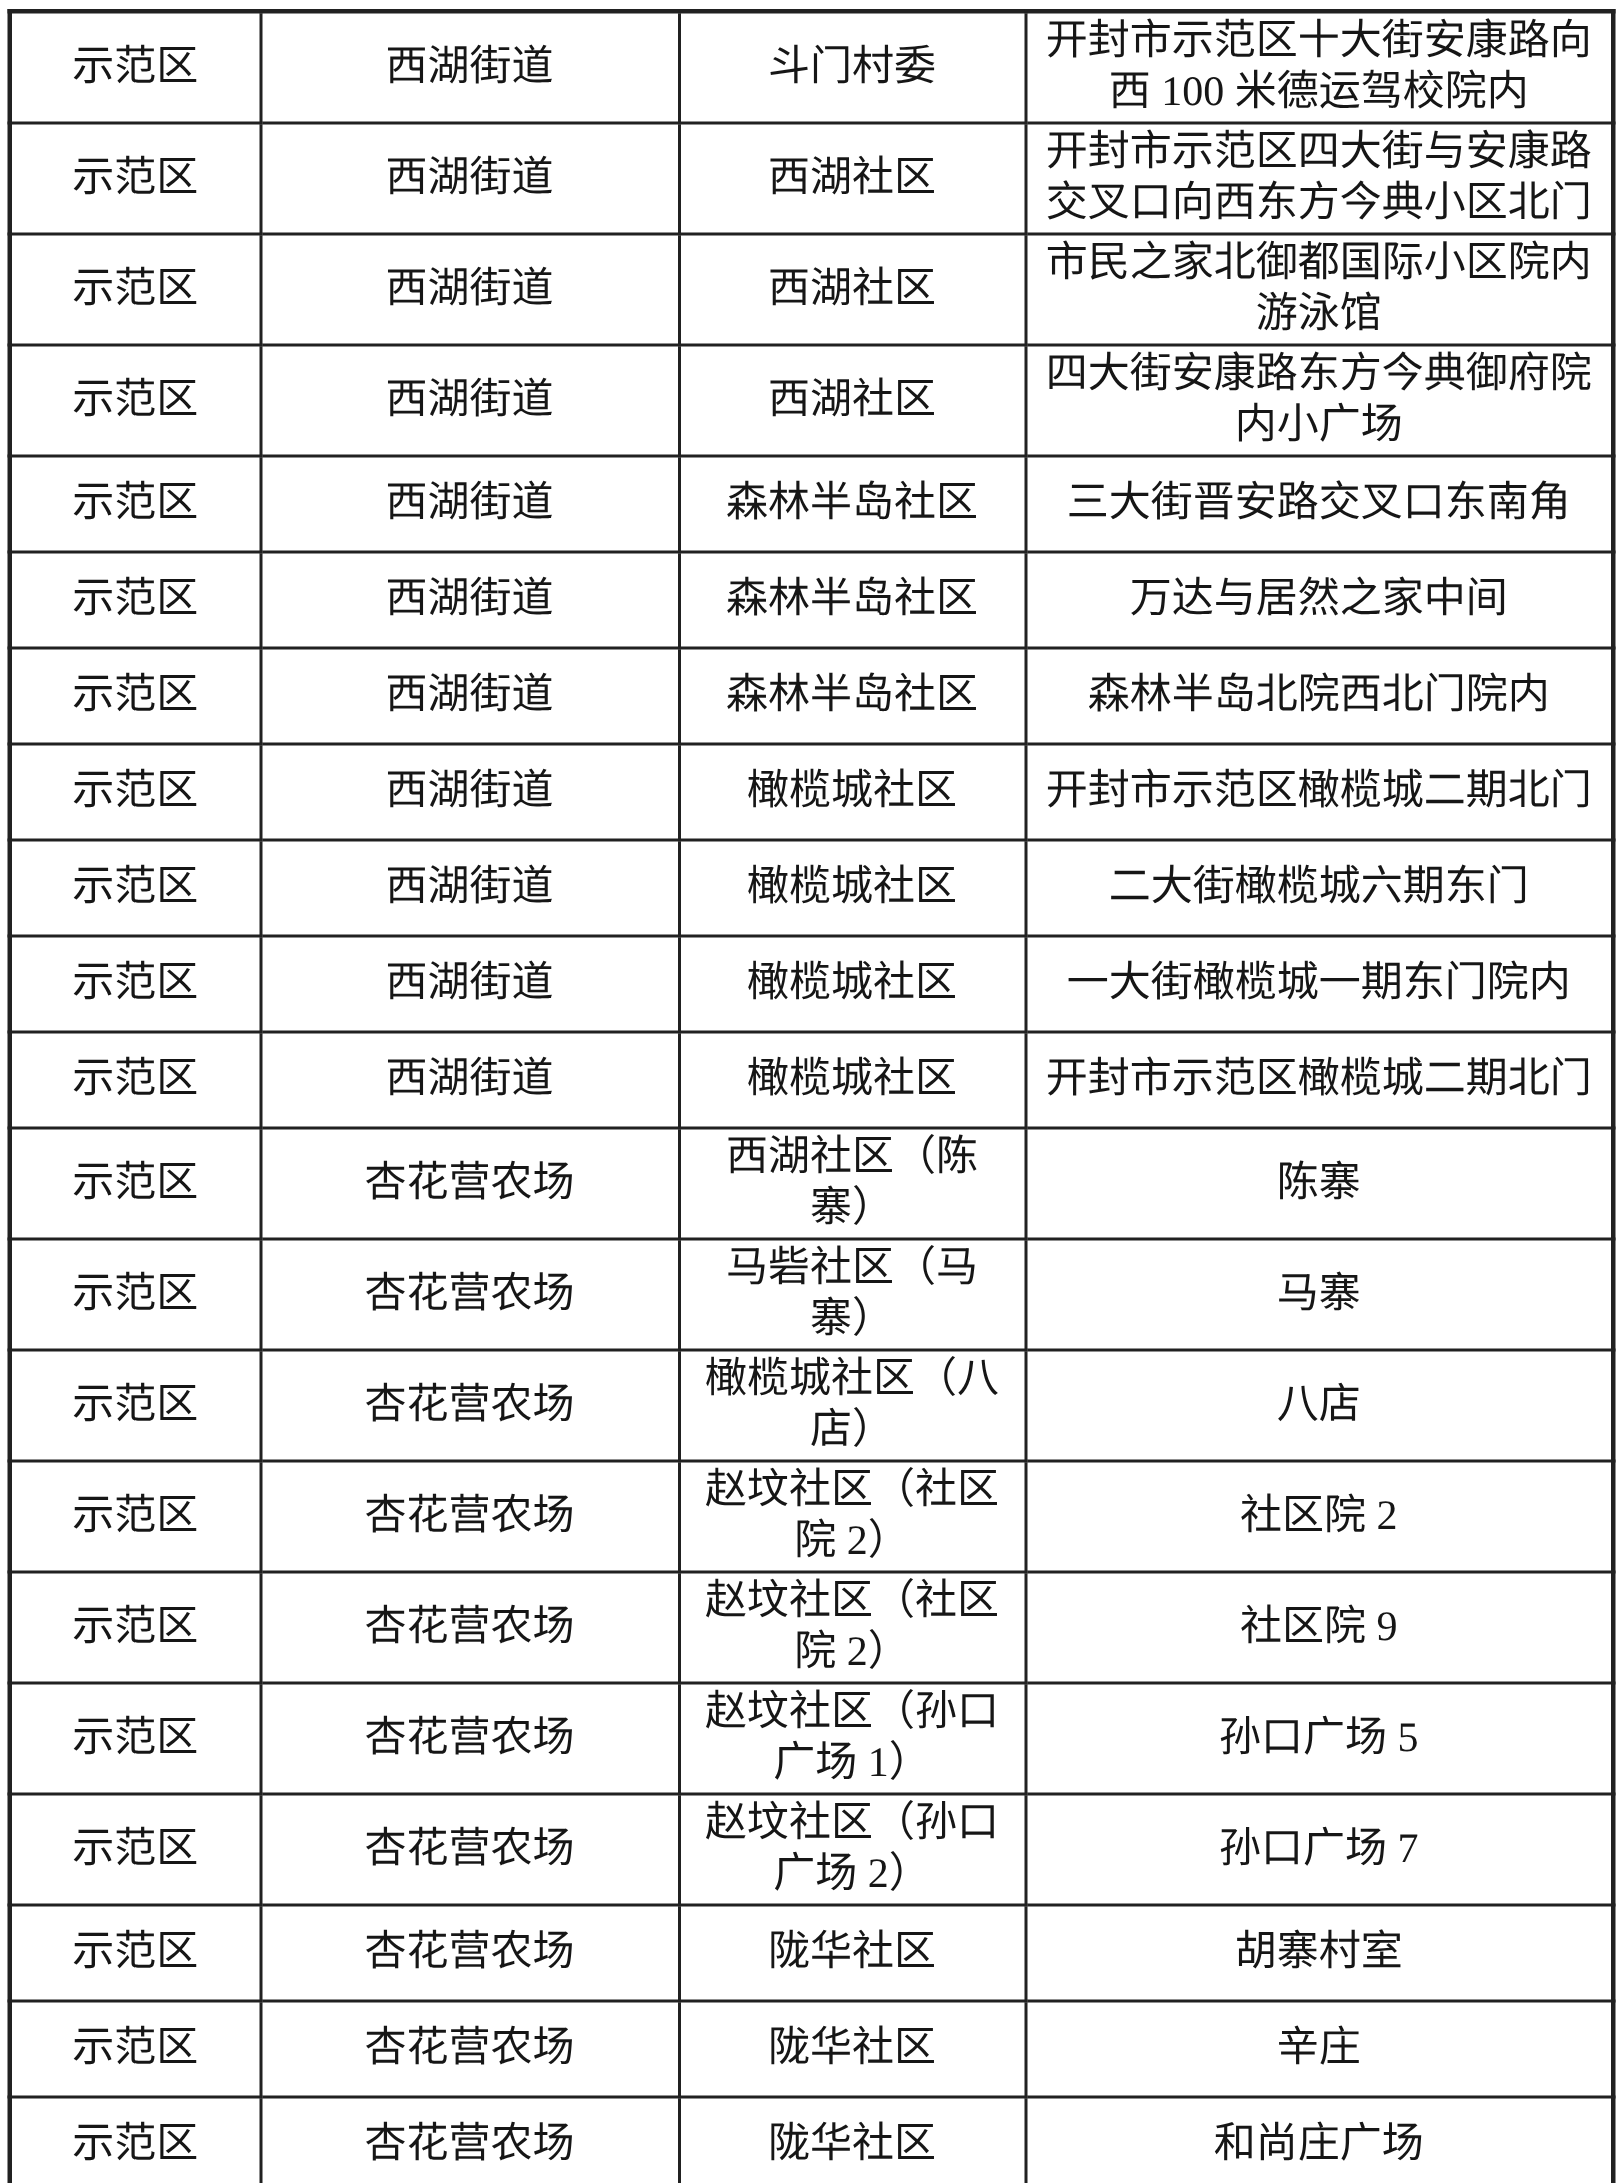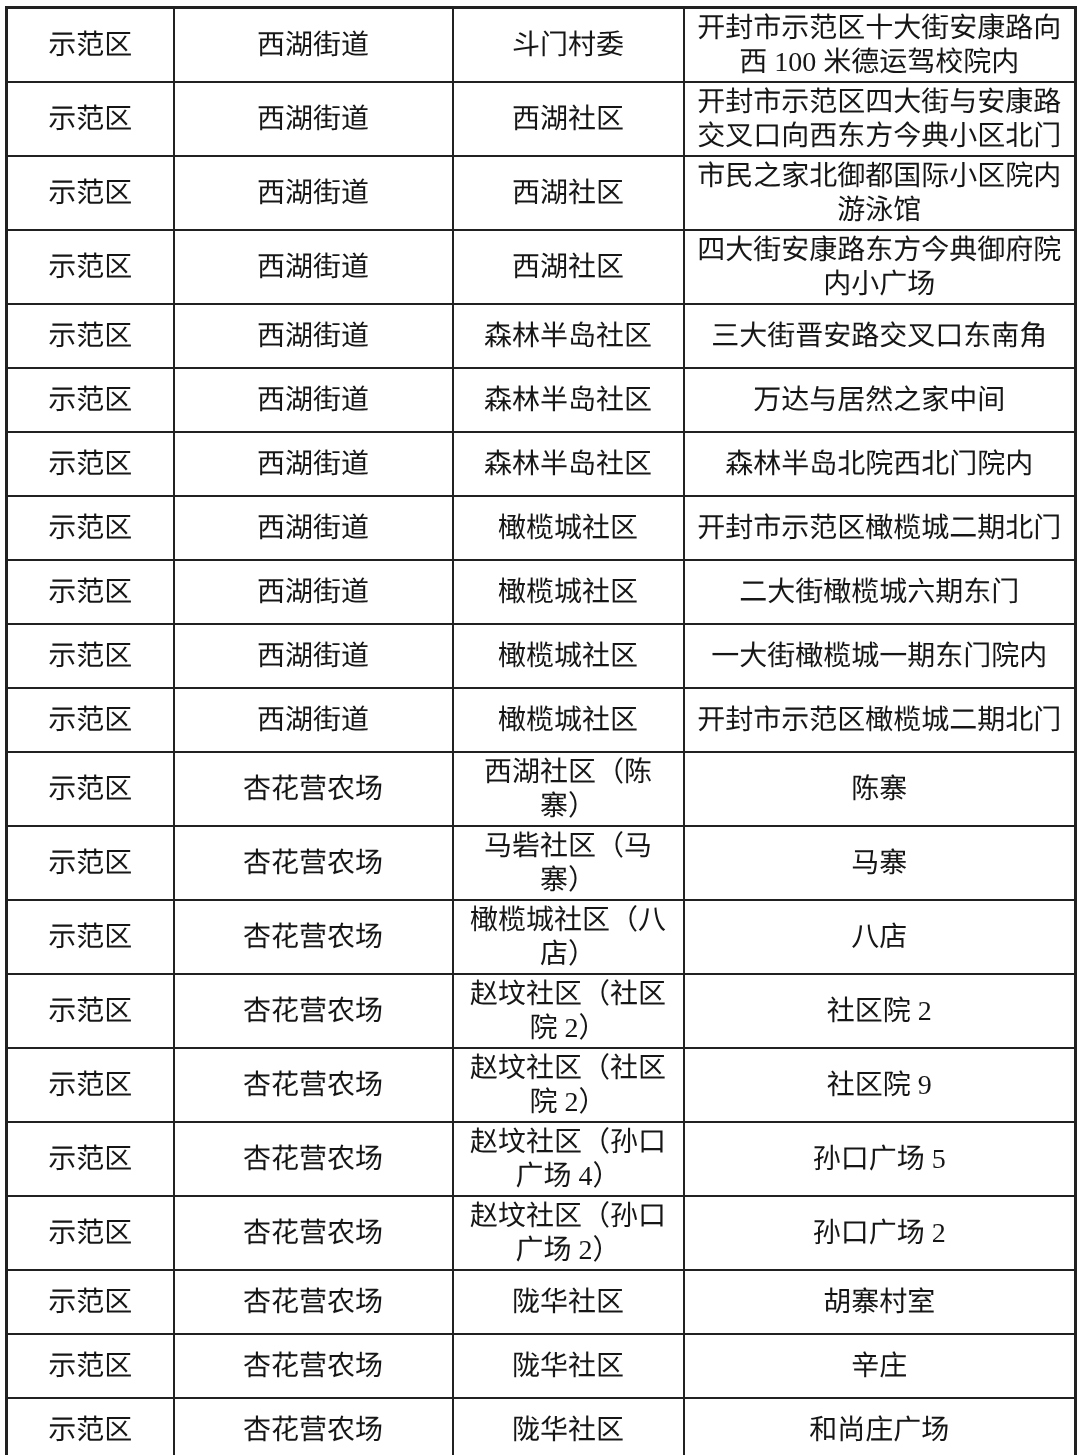"赵坟社区（孙口广场 4）" td { text: 4 -> 1 }
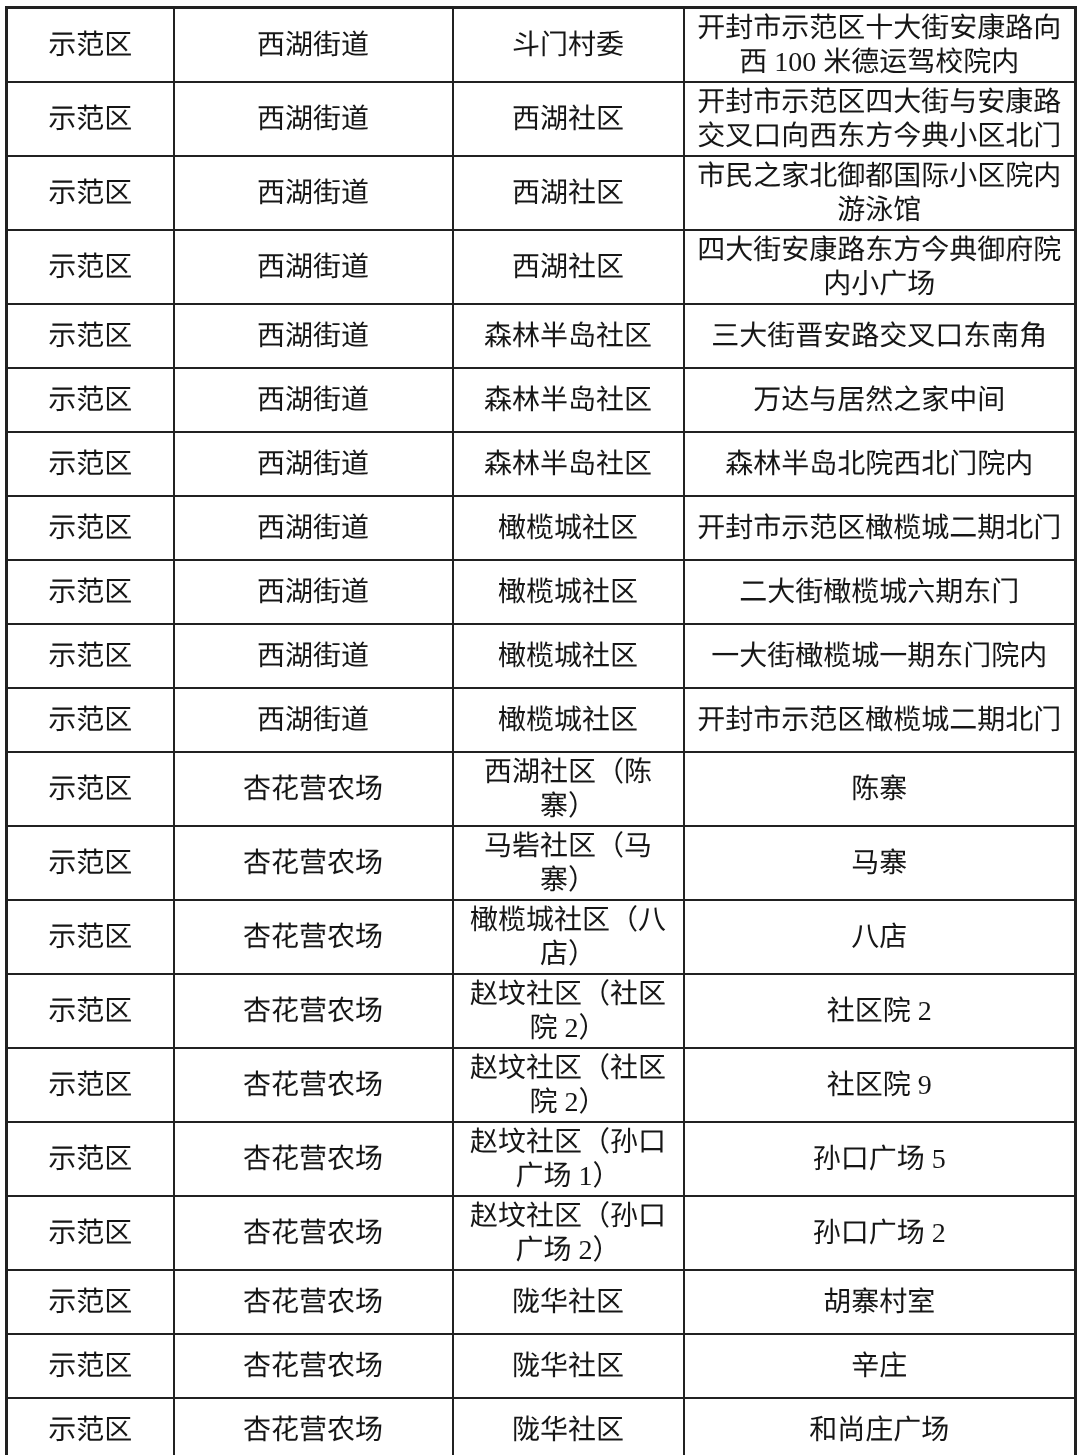"孙口广场 2" td { text: 2 -> 7 }
